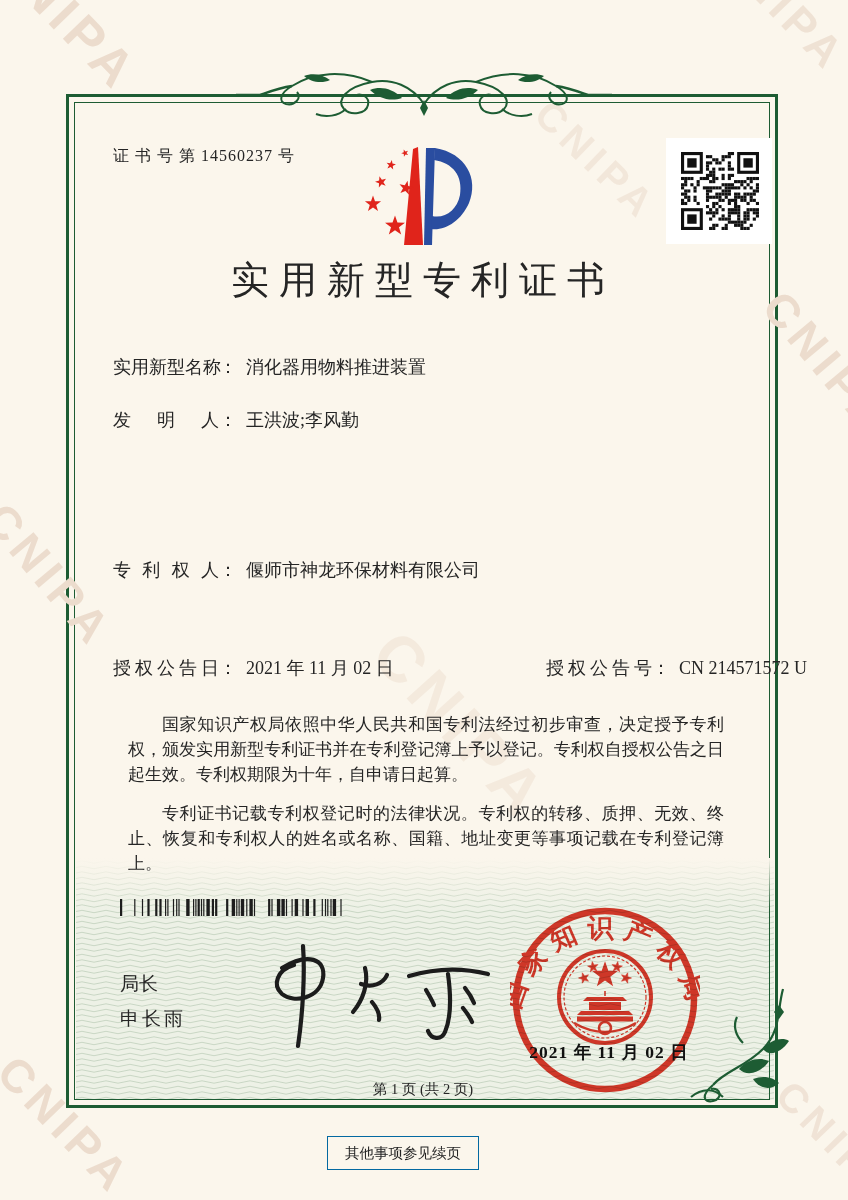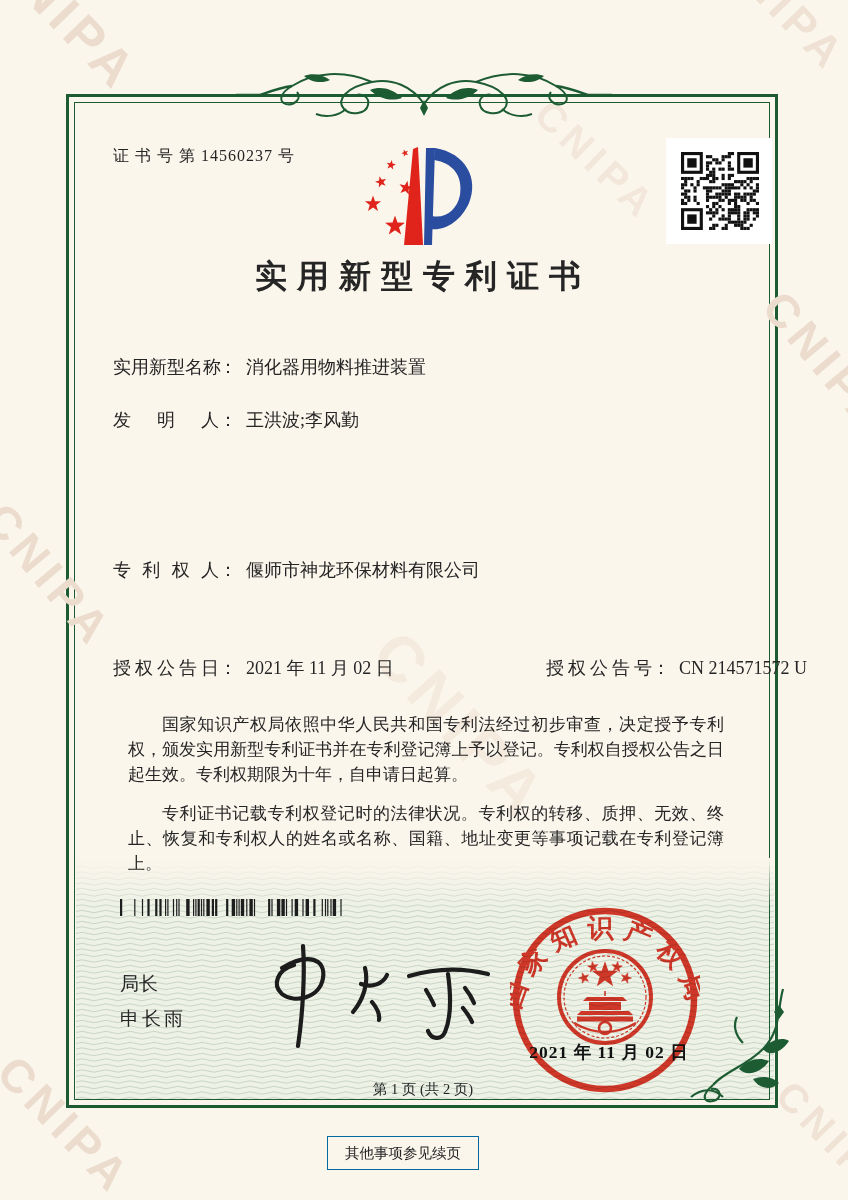"实用新型专利证书" .title { font-size: 32px -> 38px; font-weight: bold -> normal }
